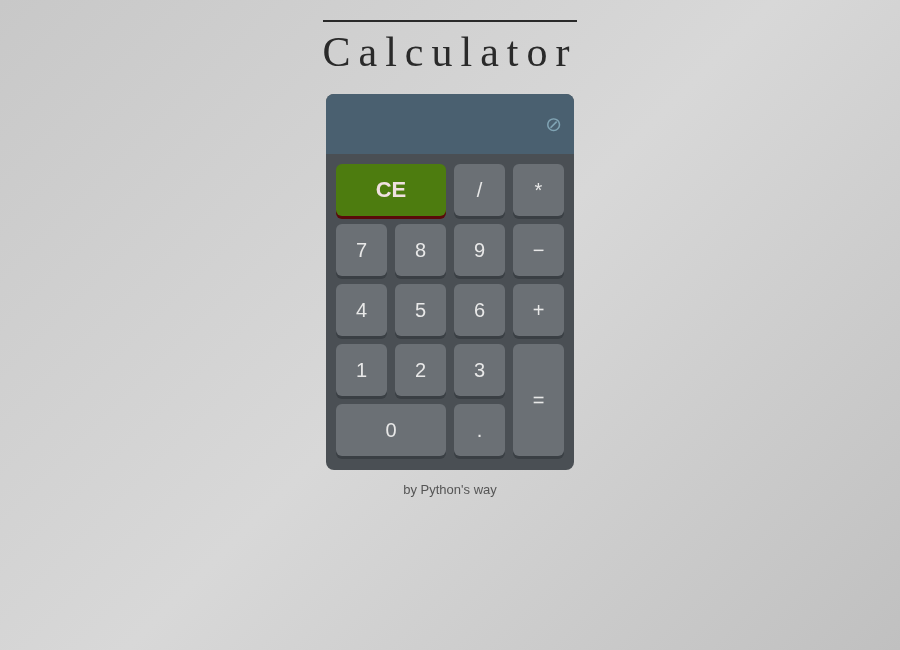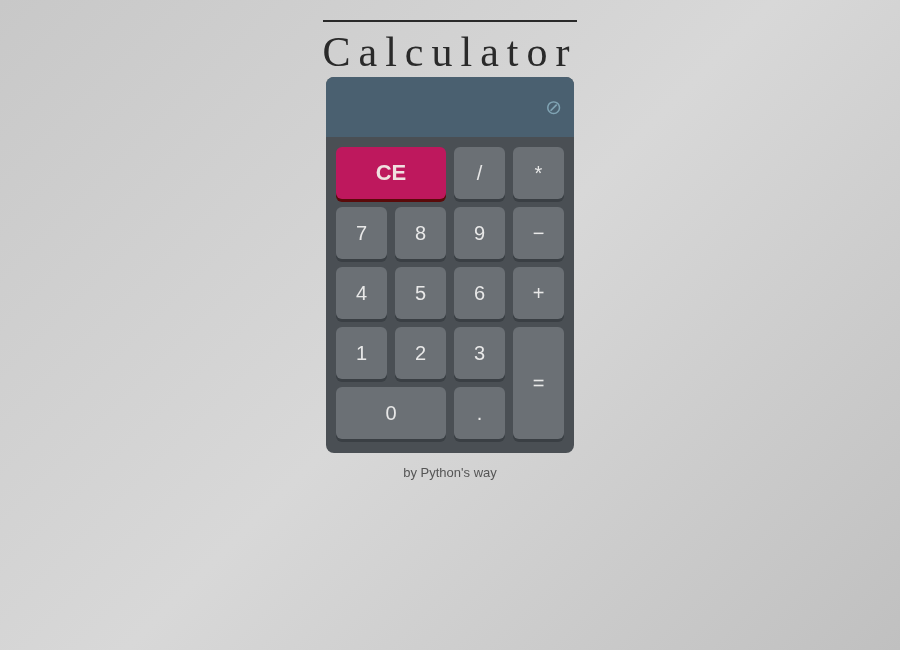"Calculator" .page-title-container { margin-bottom: 1px -> 18px }
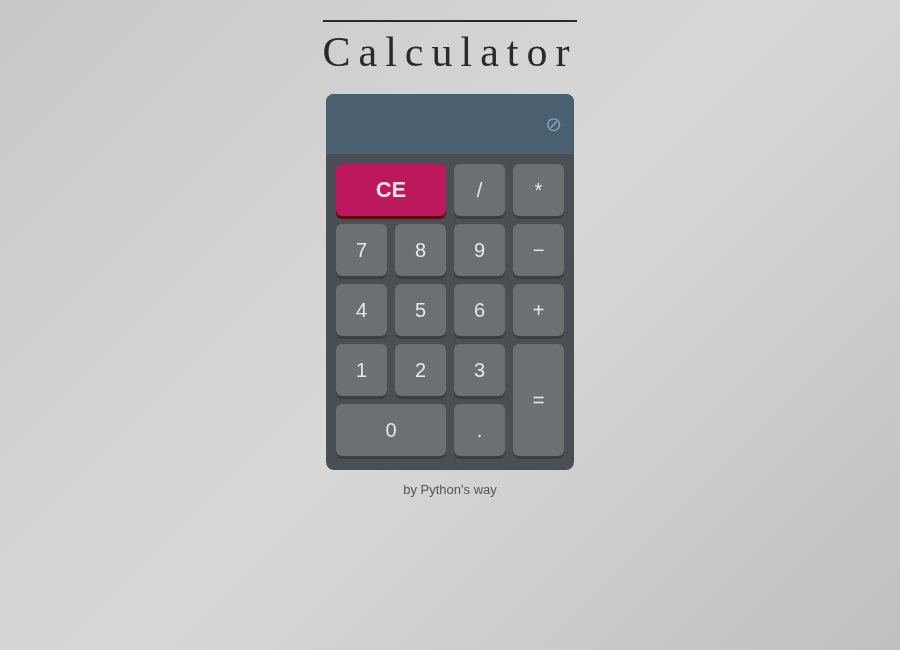"CE" .btn-ce { background: #be185d -> #4d7c0f }
